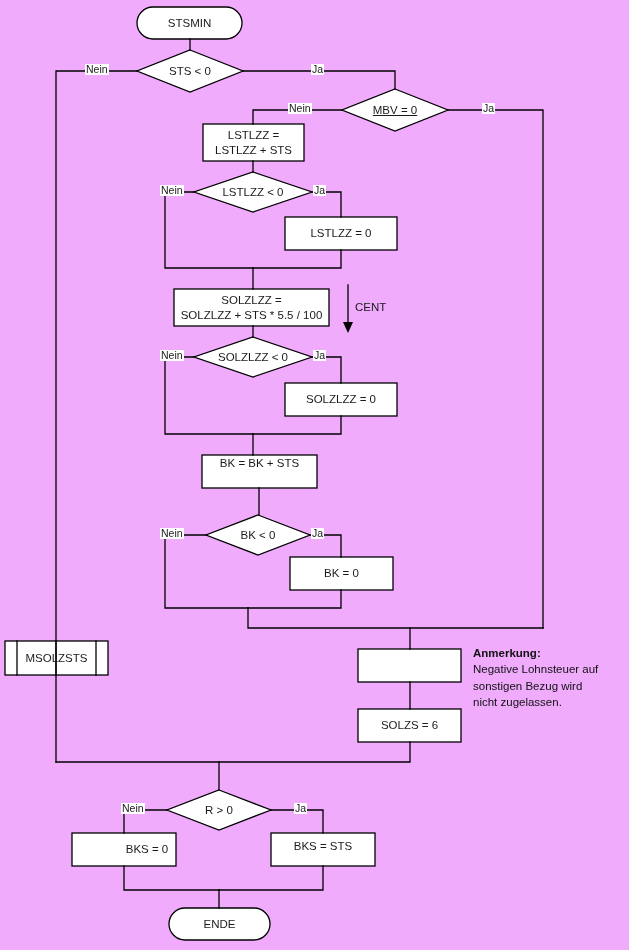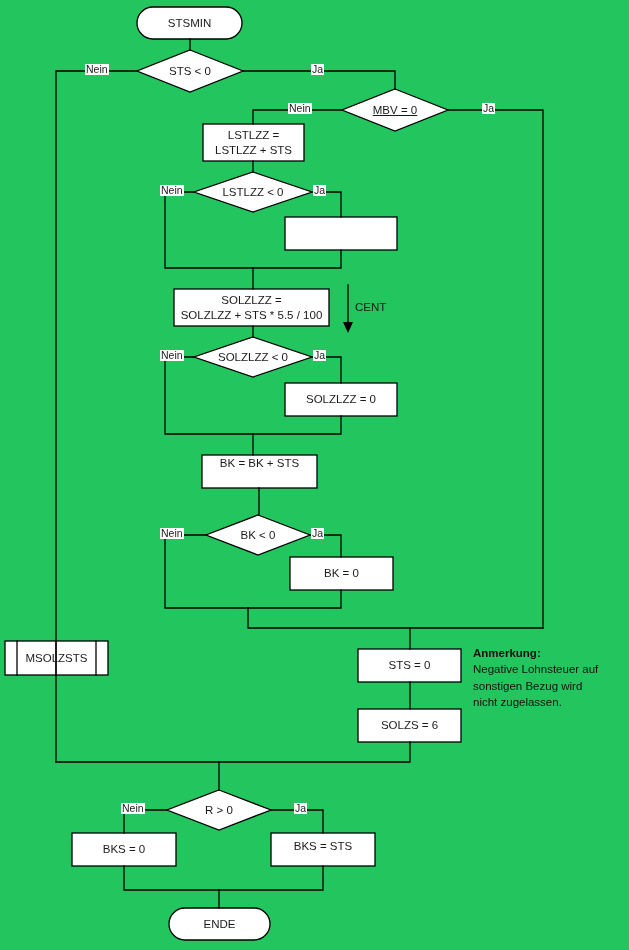"STSMIN" #canvas { background: #22c55e -> #f0abfc }
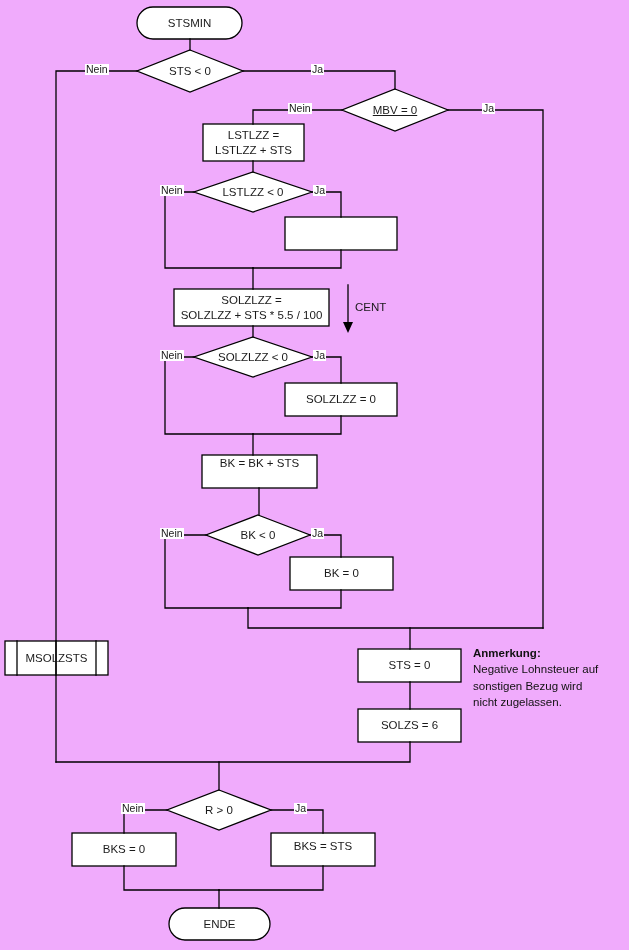"LSTLZZ = 0" div.node-label { html: none -> <div>LSTLZZ = 0</div> }
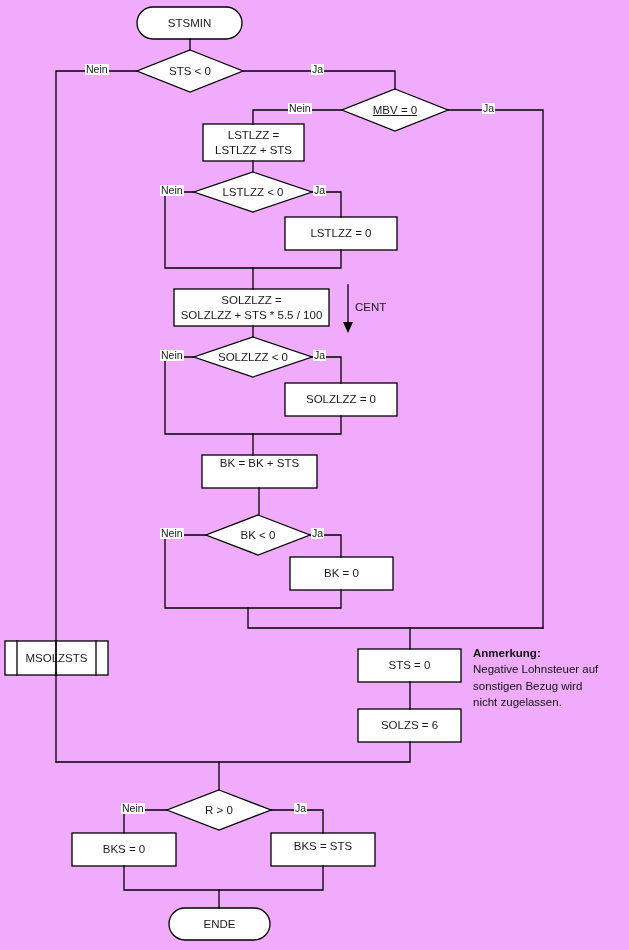"STS = 0" div.node-label { html: <div>STS = 0</div> -> none }
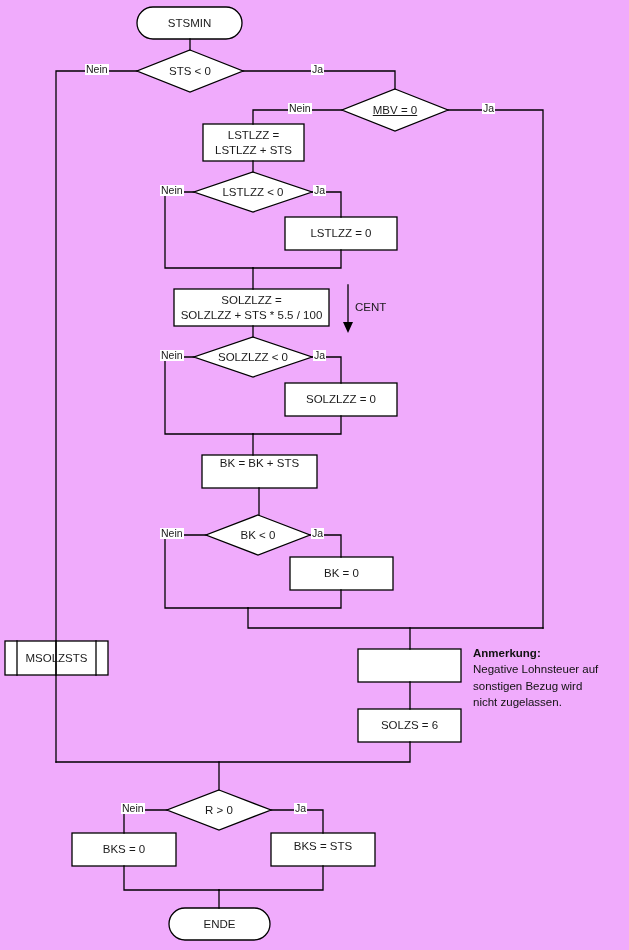"BKS = 0" div.node-label { padding-left: none -> 23px }
